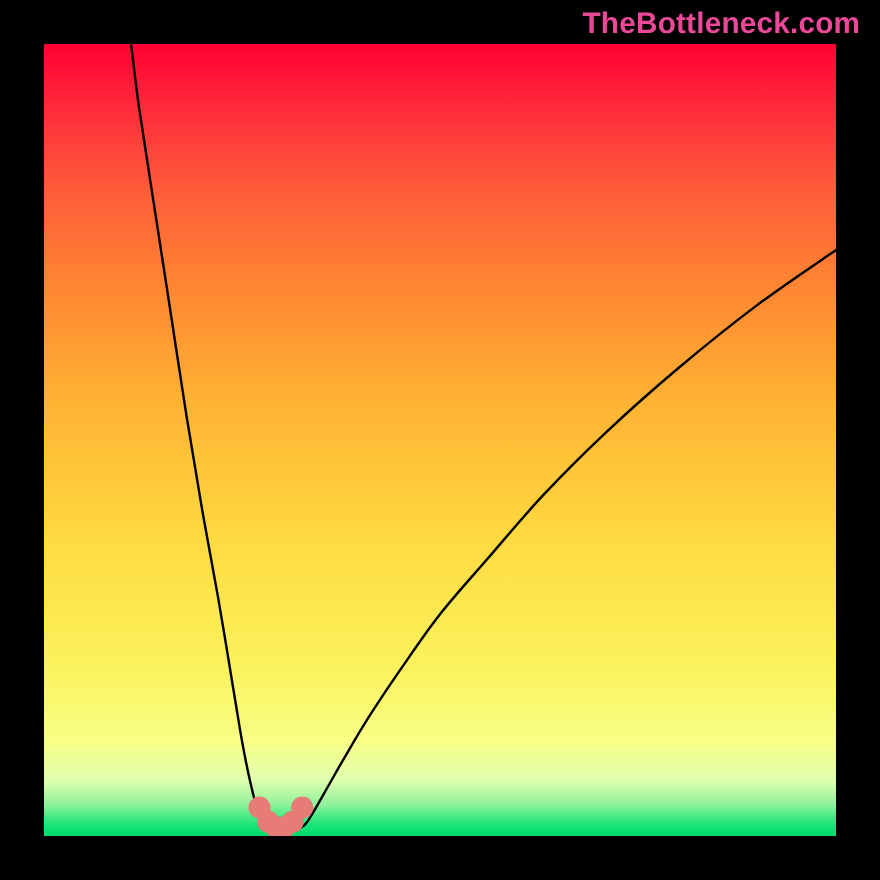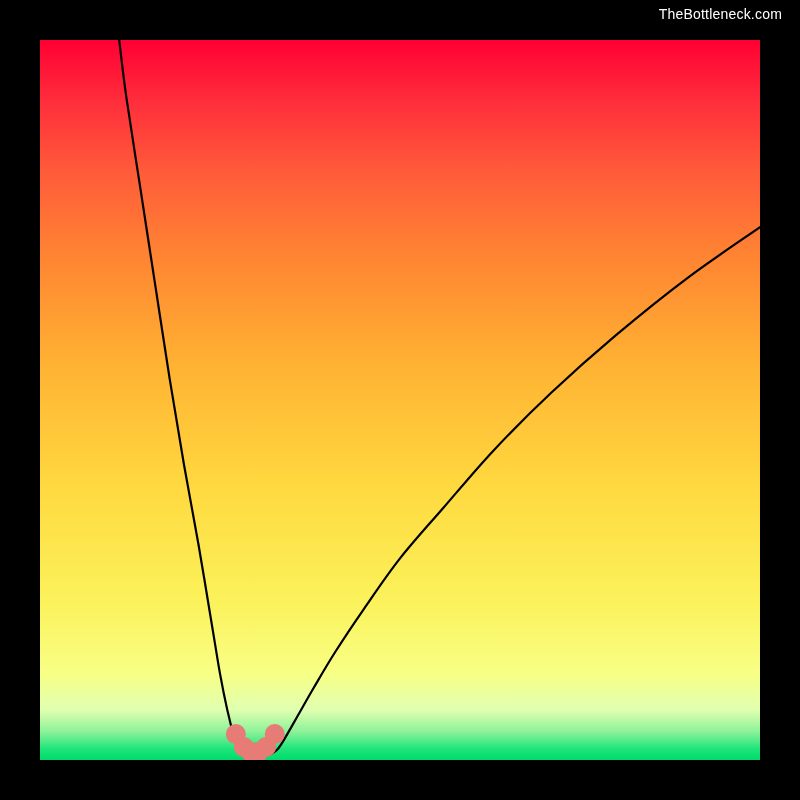"TheBottleneck.com" .watermark { color: #ffffff -> #ec4899; font-size: 14px -> 27px; font-weight: none -> bold }
